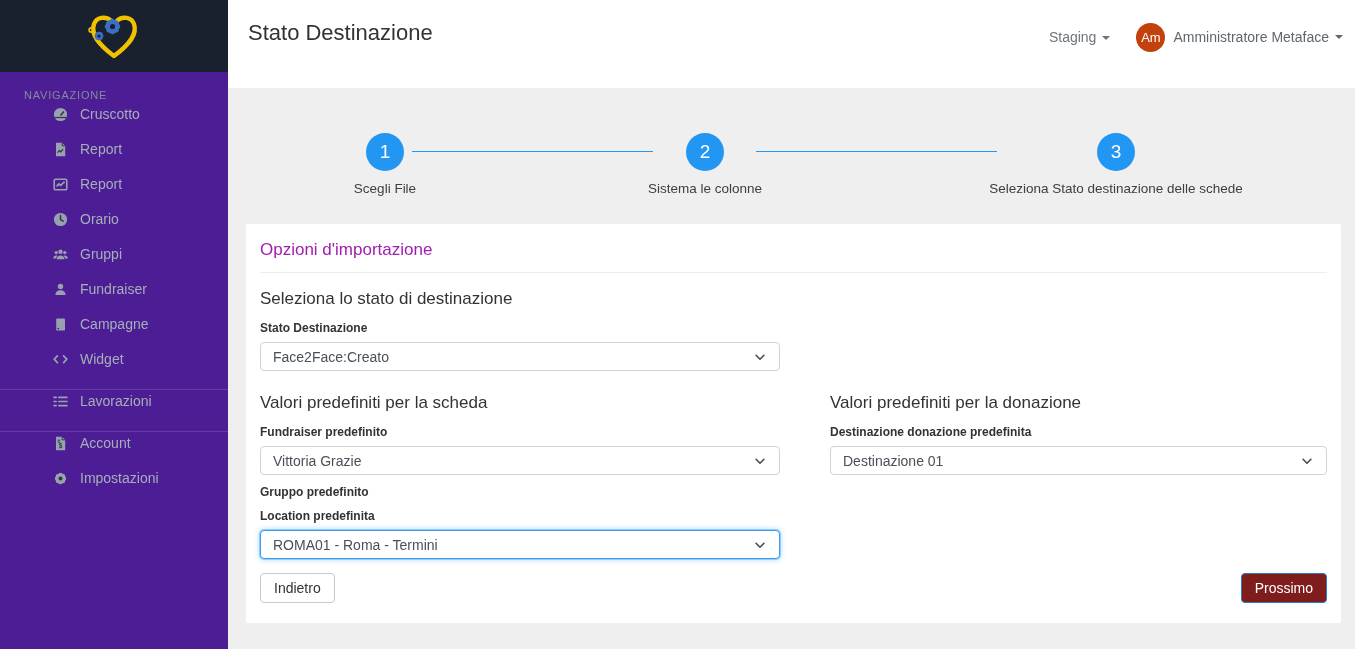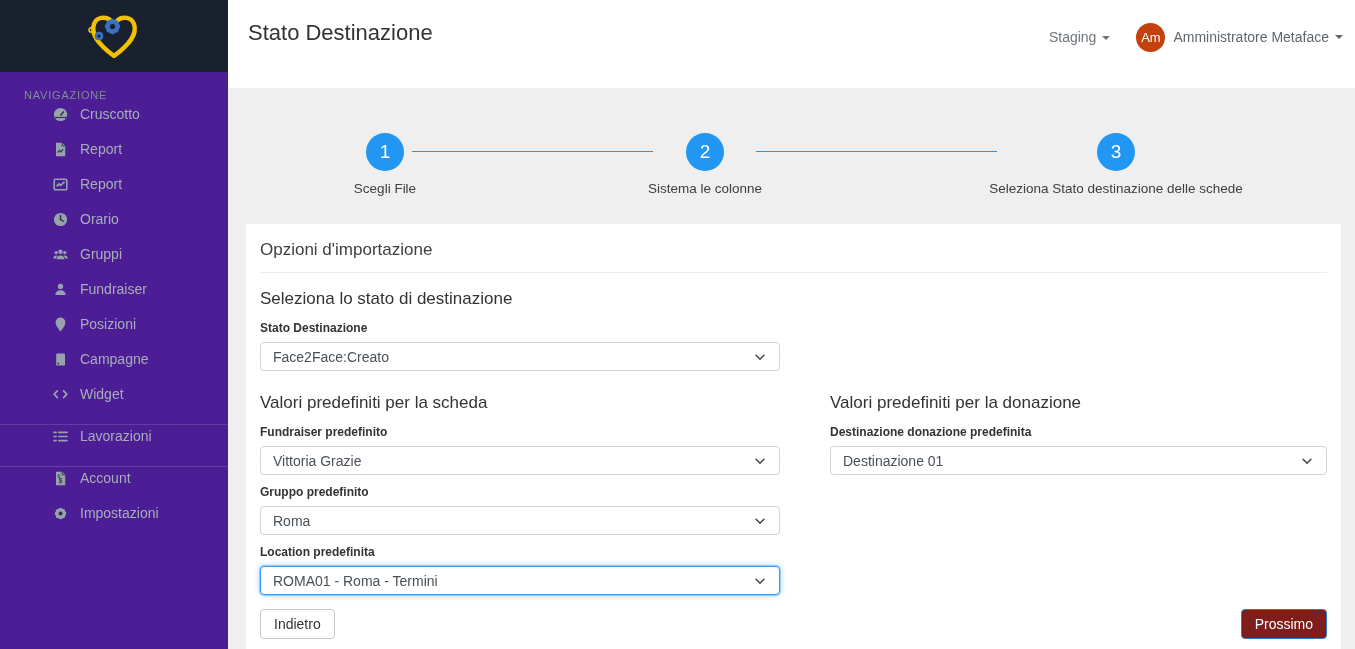"Opzioni d'importazione" .card-title { color: #404040 -> #a21caf }
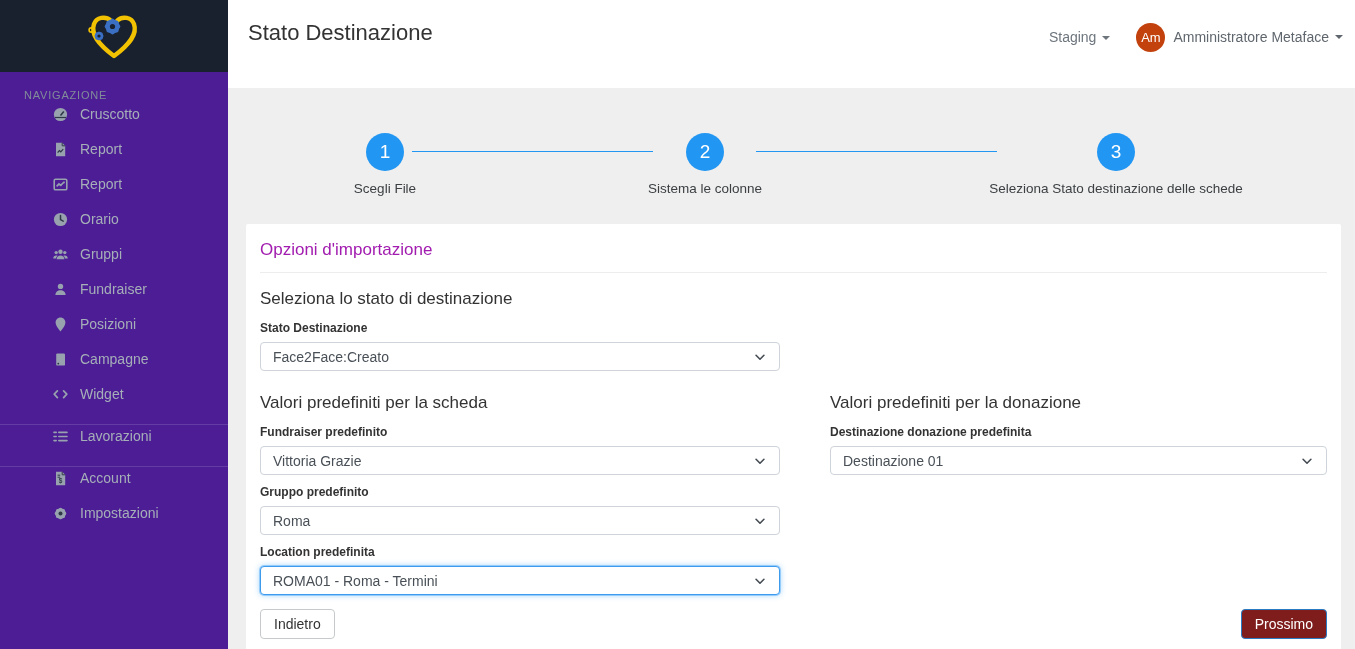"Posizioni" div.nav-item { html: <div> <span> <svg> <path></path> </svg> </span> <span>Posizioni</span> </div> -> none }
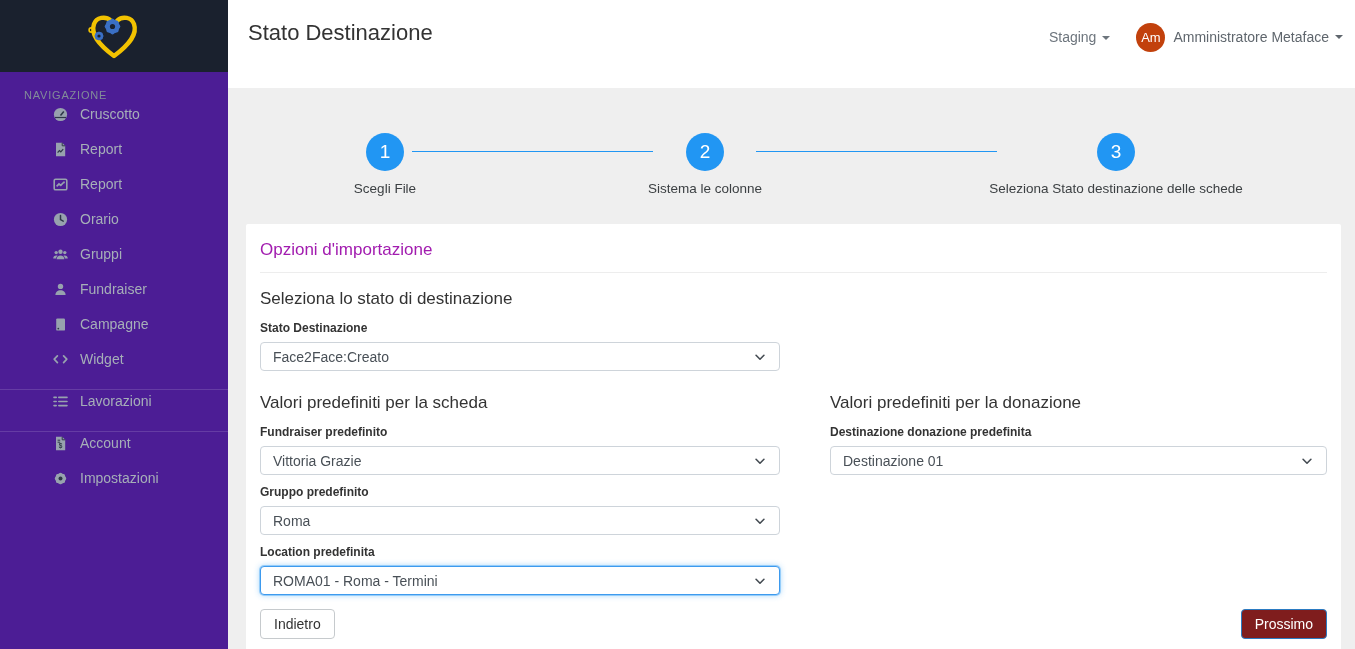"Roma" div.select { html: <div> <span>Roma</span> <span> <svg> <path></path> </svg> </span> </div> -> none }
